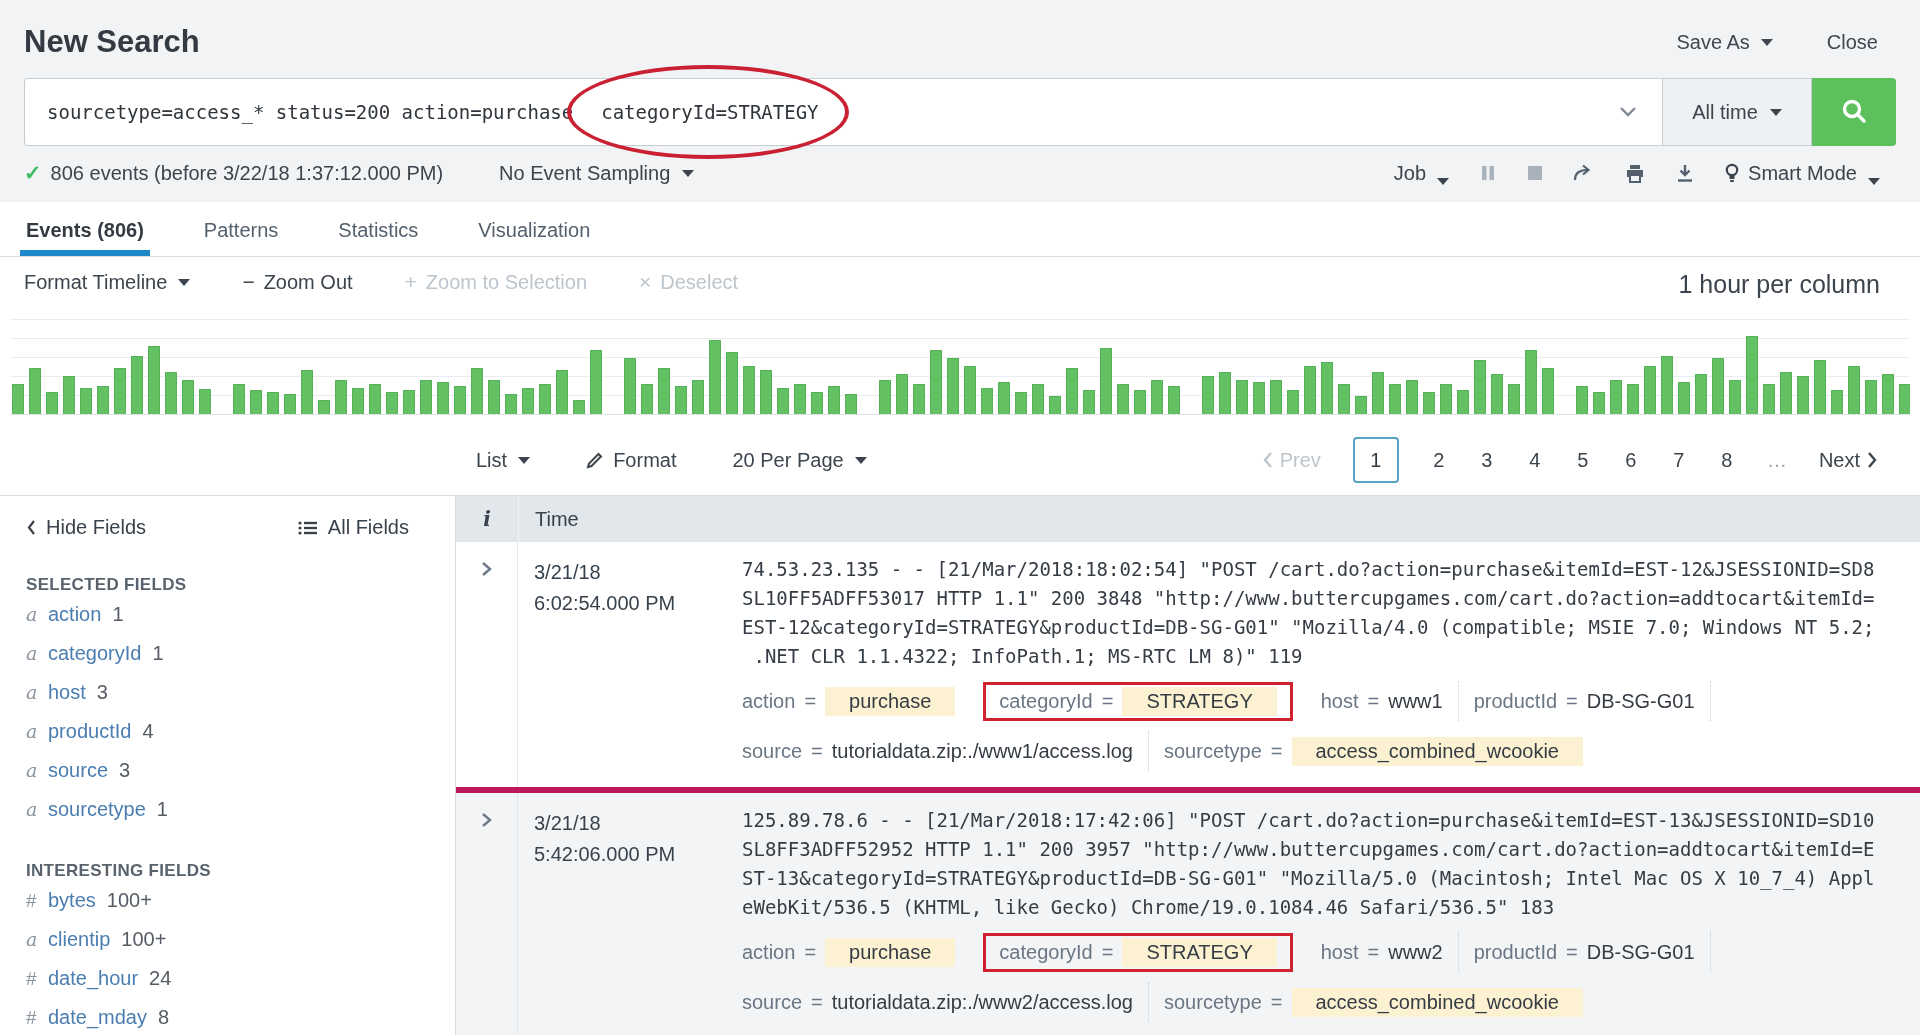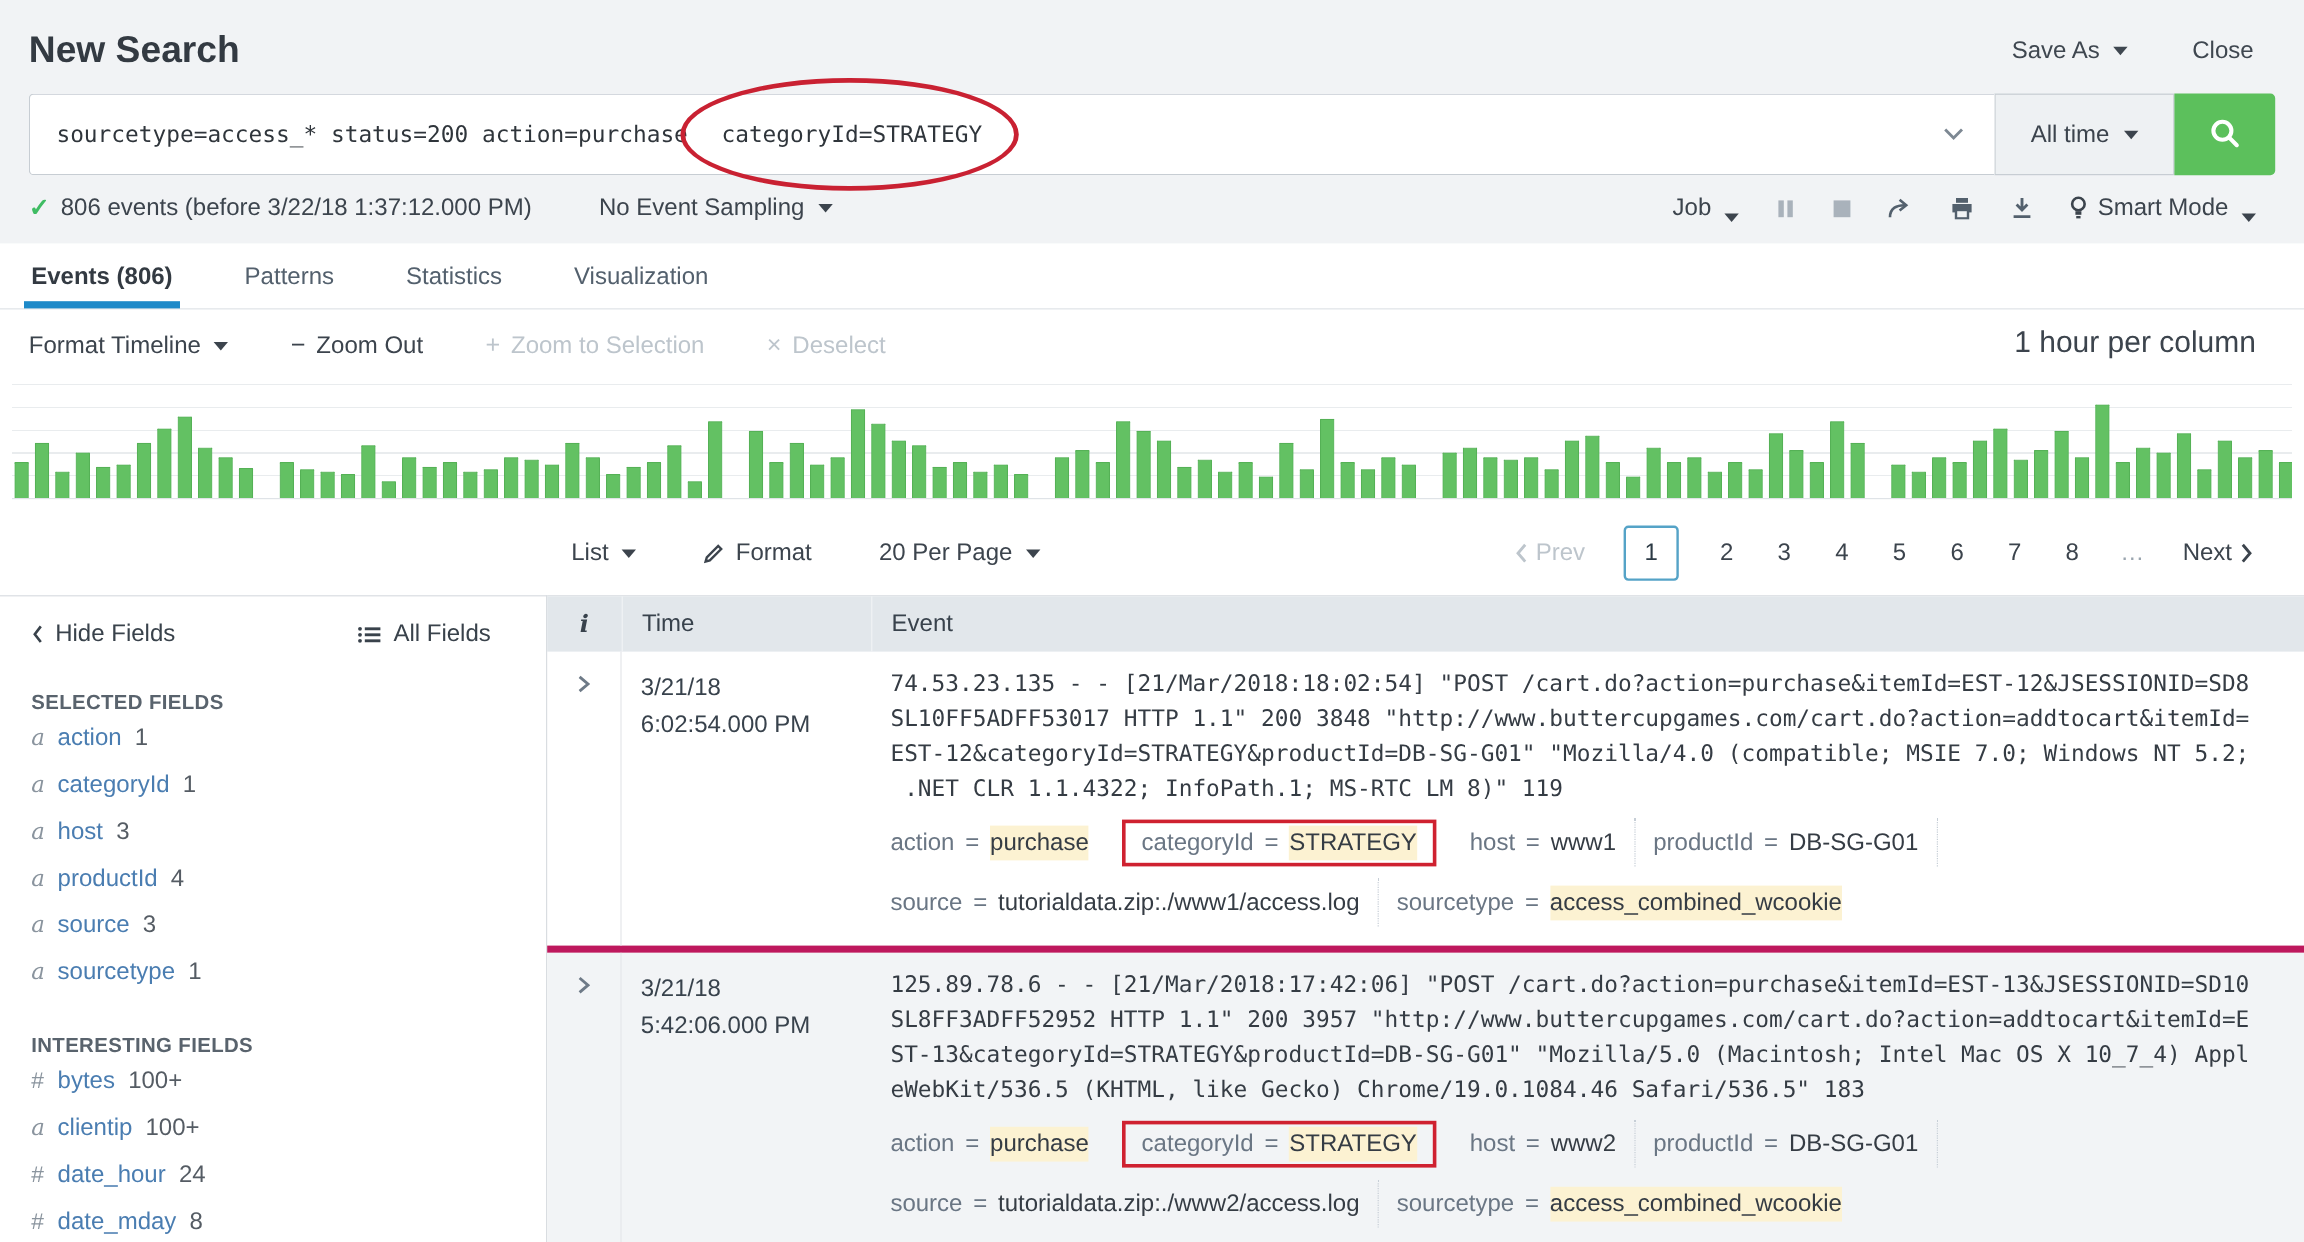"Format Timeline" .timeline-bar { align-items: flex-end -> flex-start }
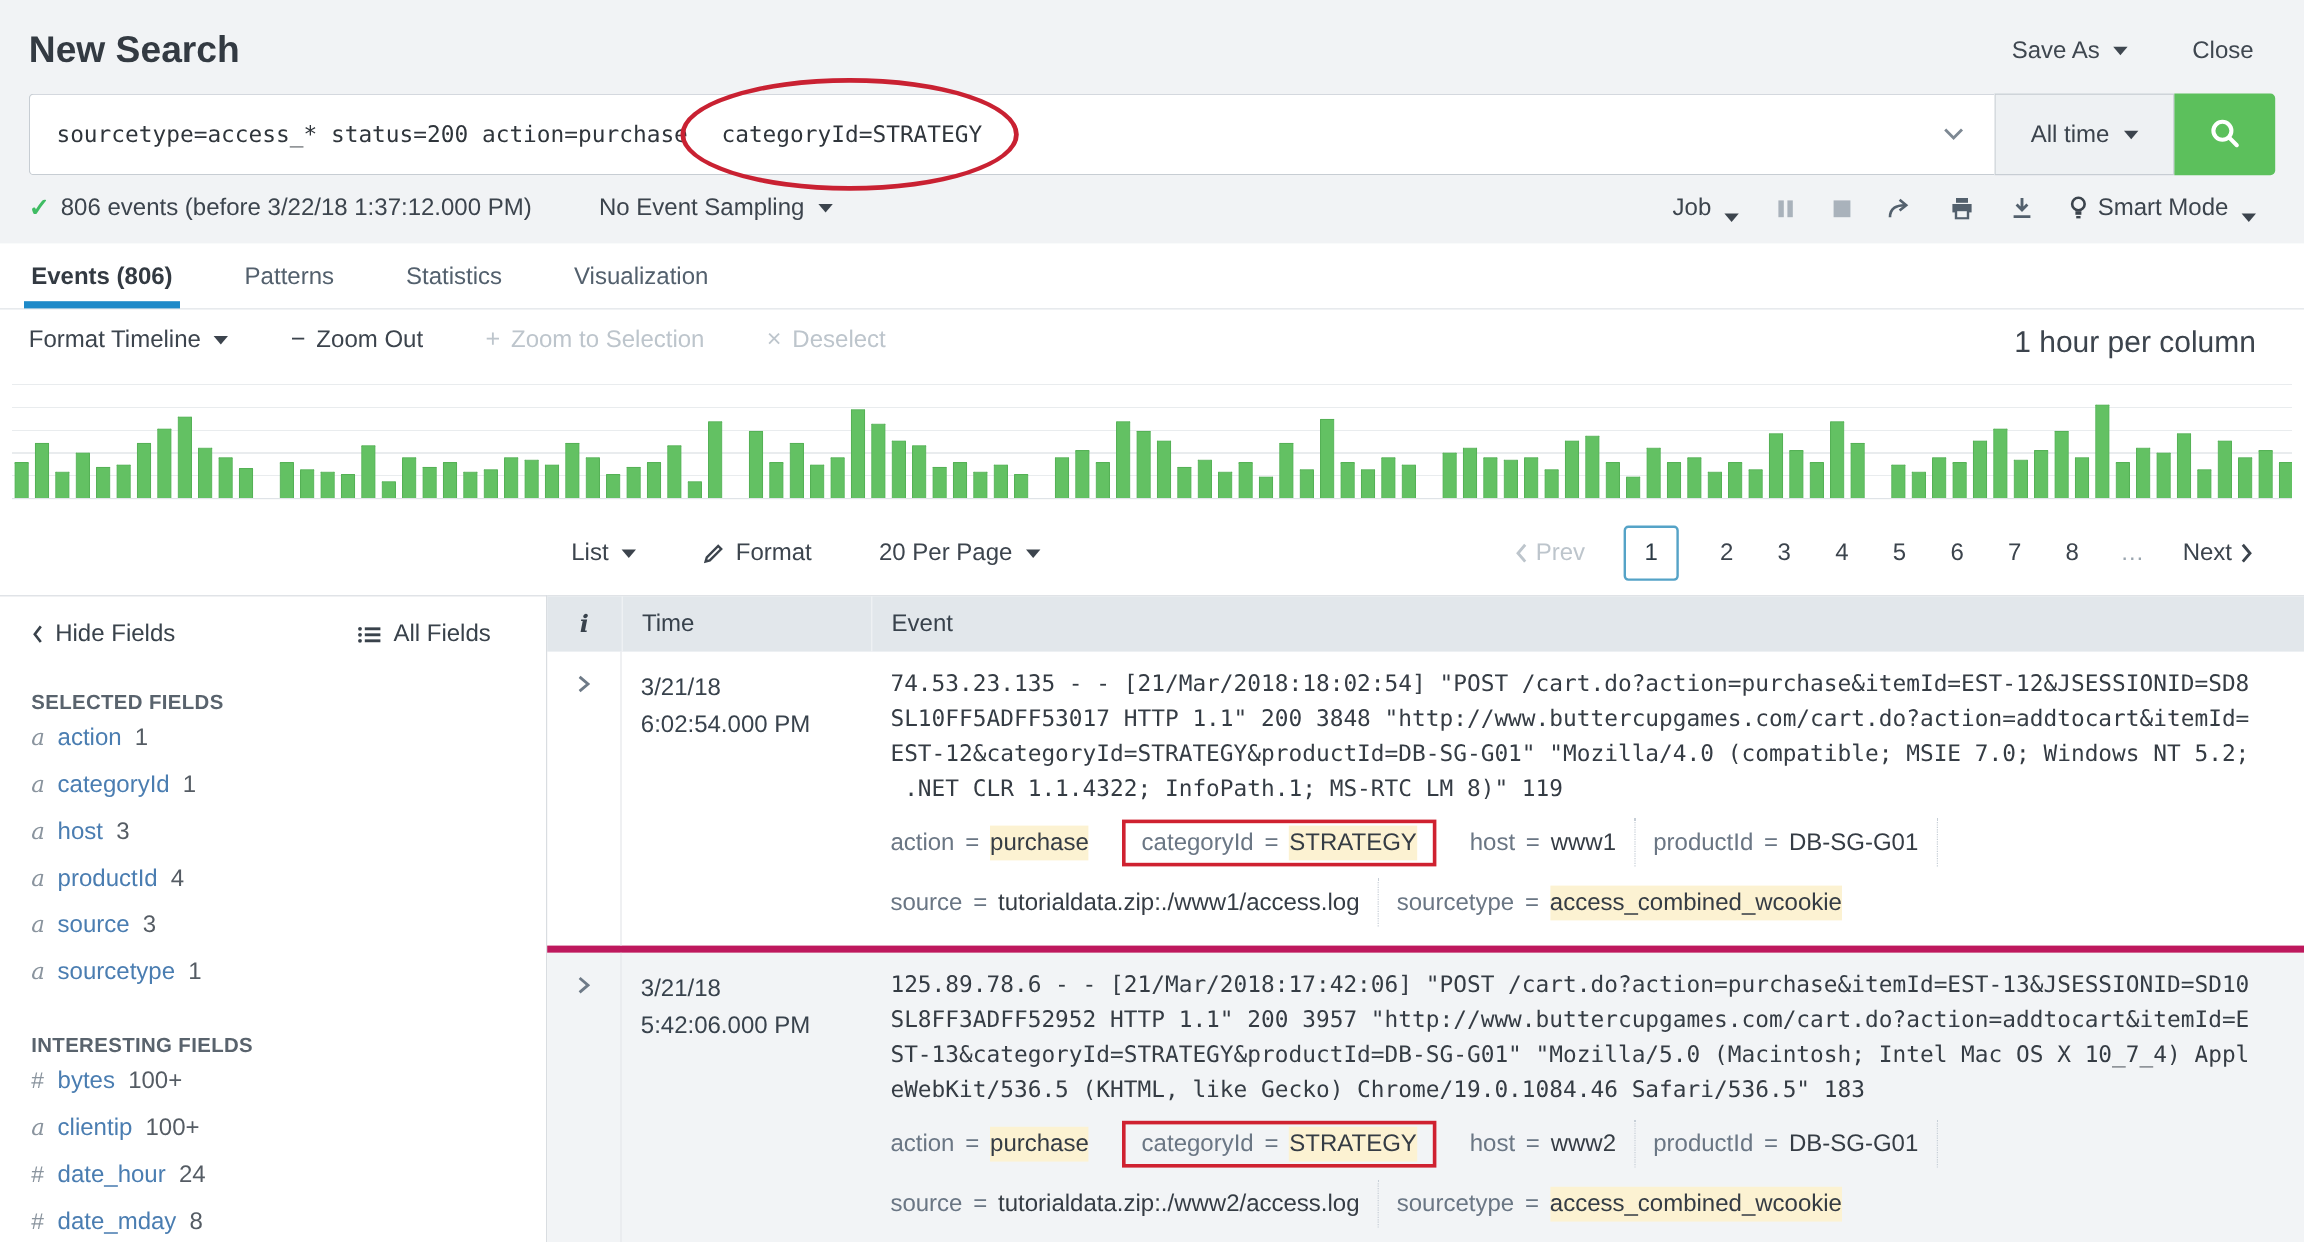"Event" div.th-event { html: <div>Event</div> -> none }
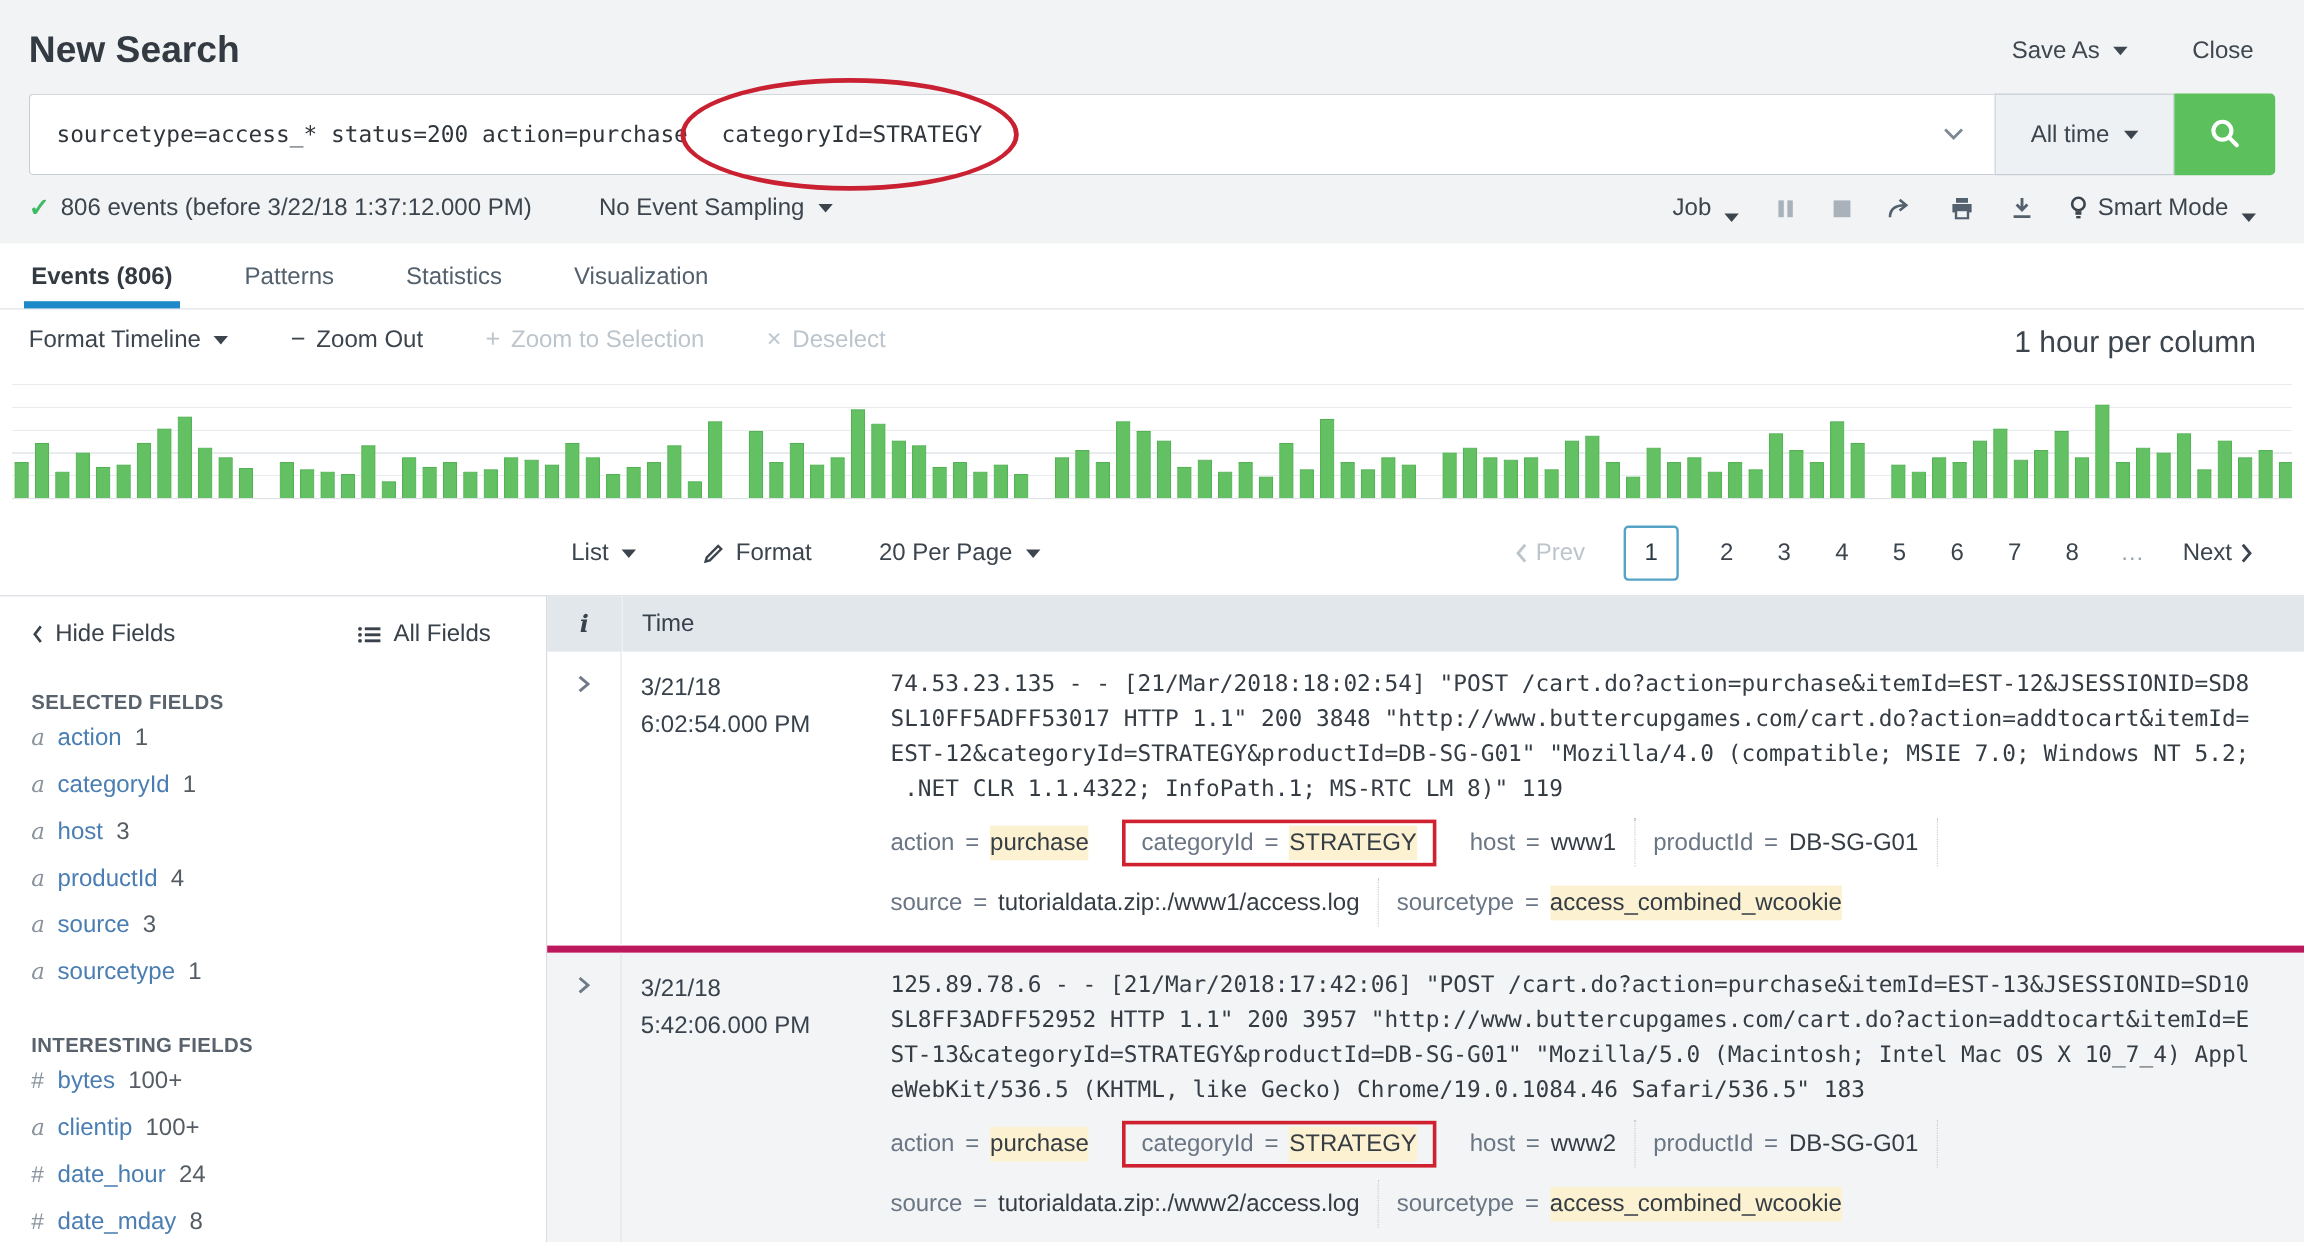"purchase" .fp-value.hl { padding: 3px 0 -> 3px 24px }
